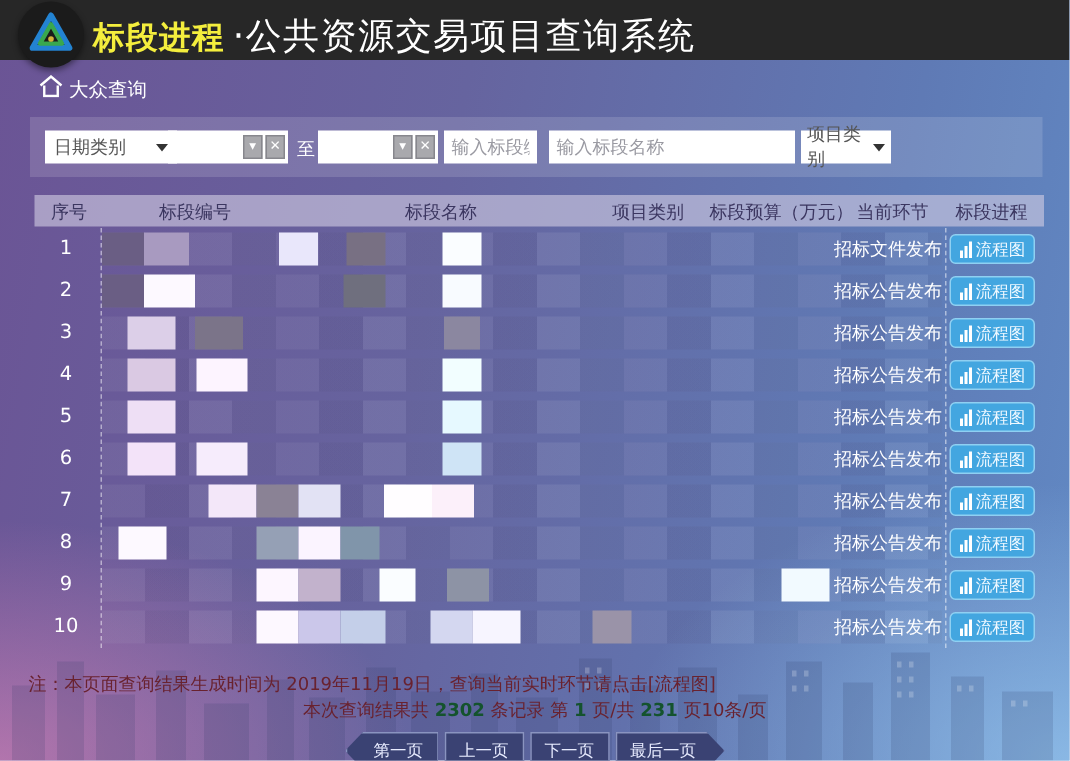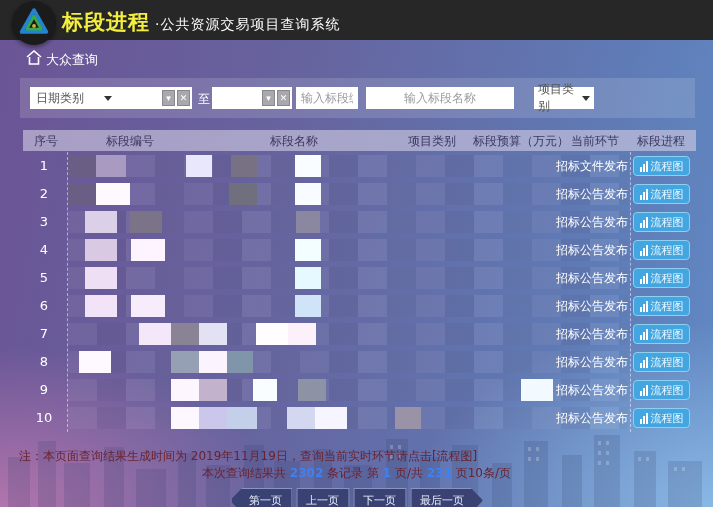"·公共资源交易项目查询系统" .title-rest { font-size: 14px -> 24px }
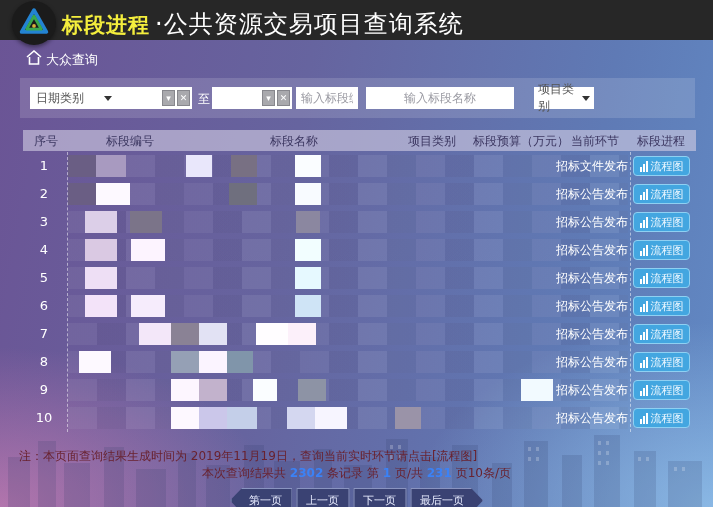"输入标段名称" input.ctl { text-align: center -> none; width: 148px -> 164px }
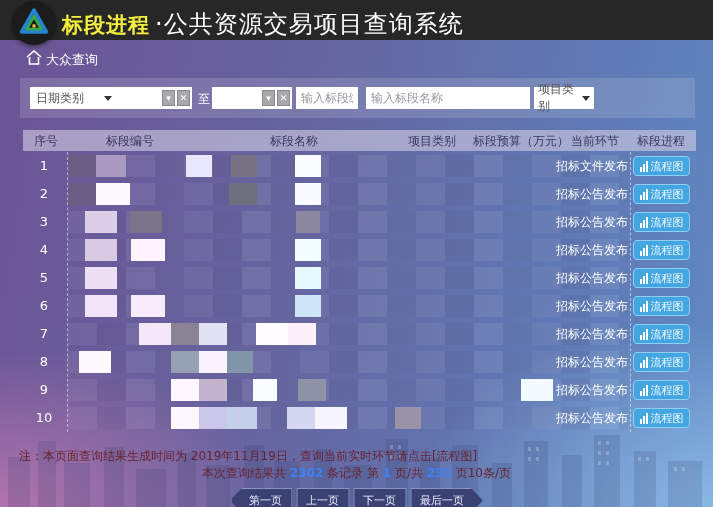"2302" .rednum { color: #3b82f6 -> #14532d }
